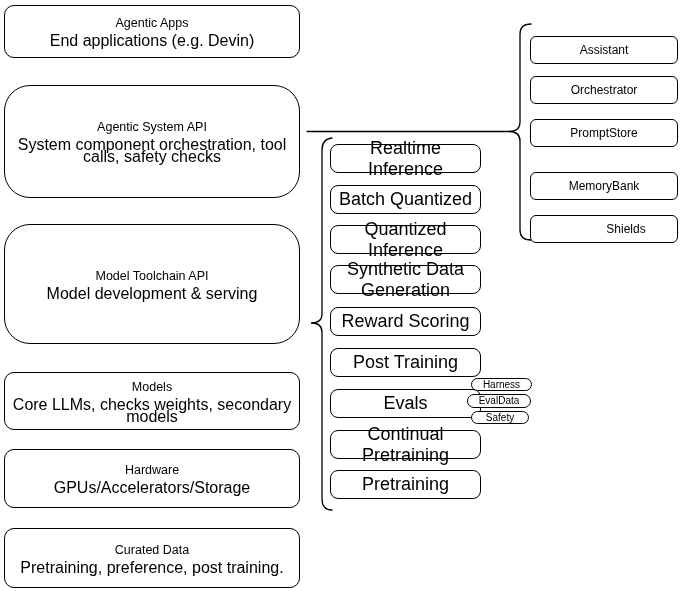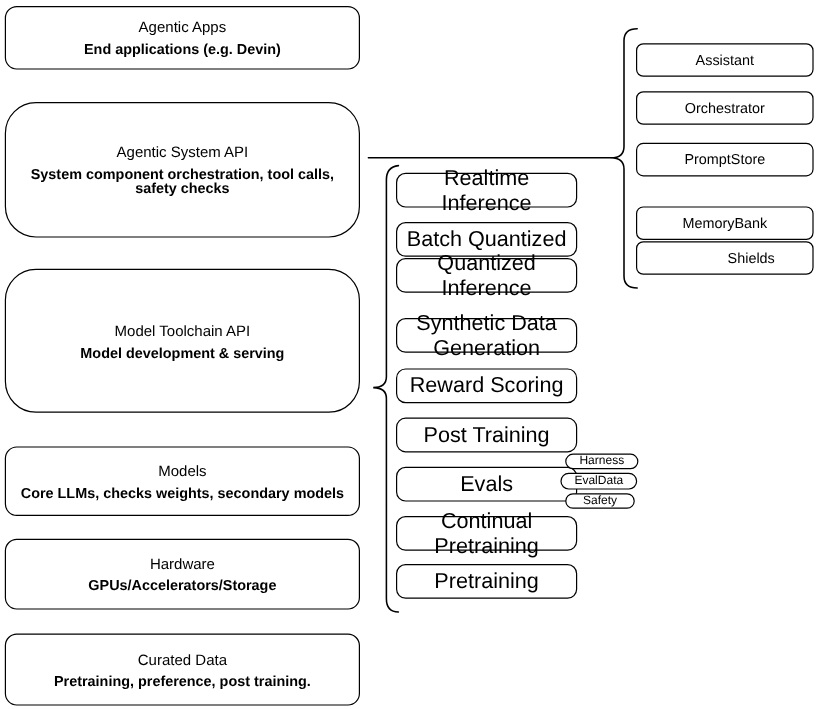"End applications (e.g. Devin)" .stack-node .subtitle { font-size: 12px -> 16px; font-weight: bold -> none }
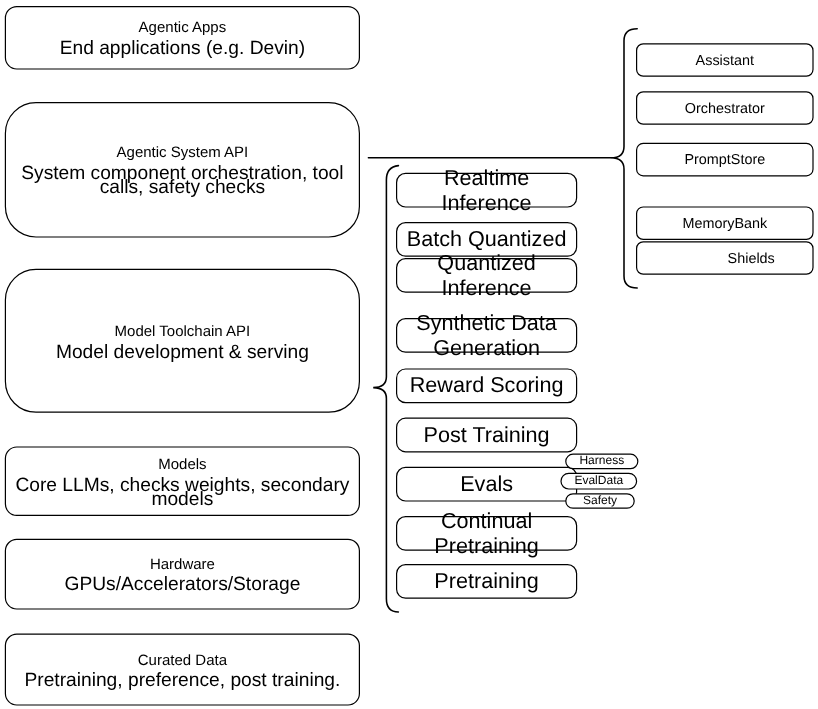"Quantized Inference" div.node { top: 215px -> 225px }
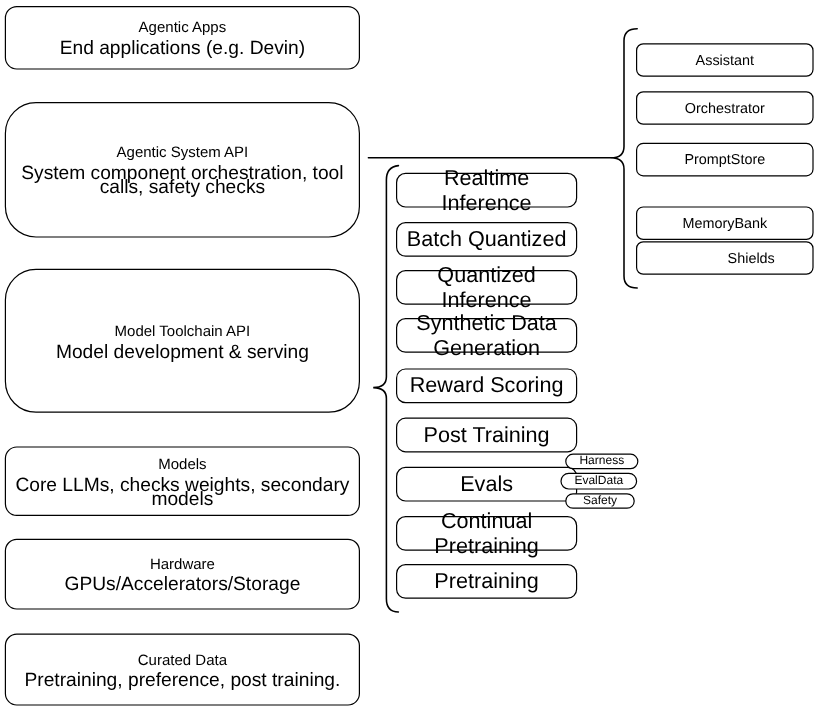"Shields" div.node { top: 201px -> 215px }
